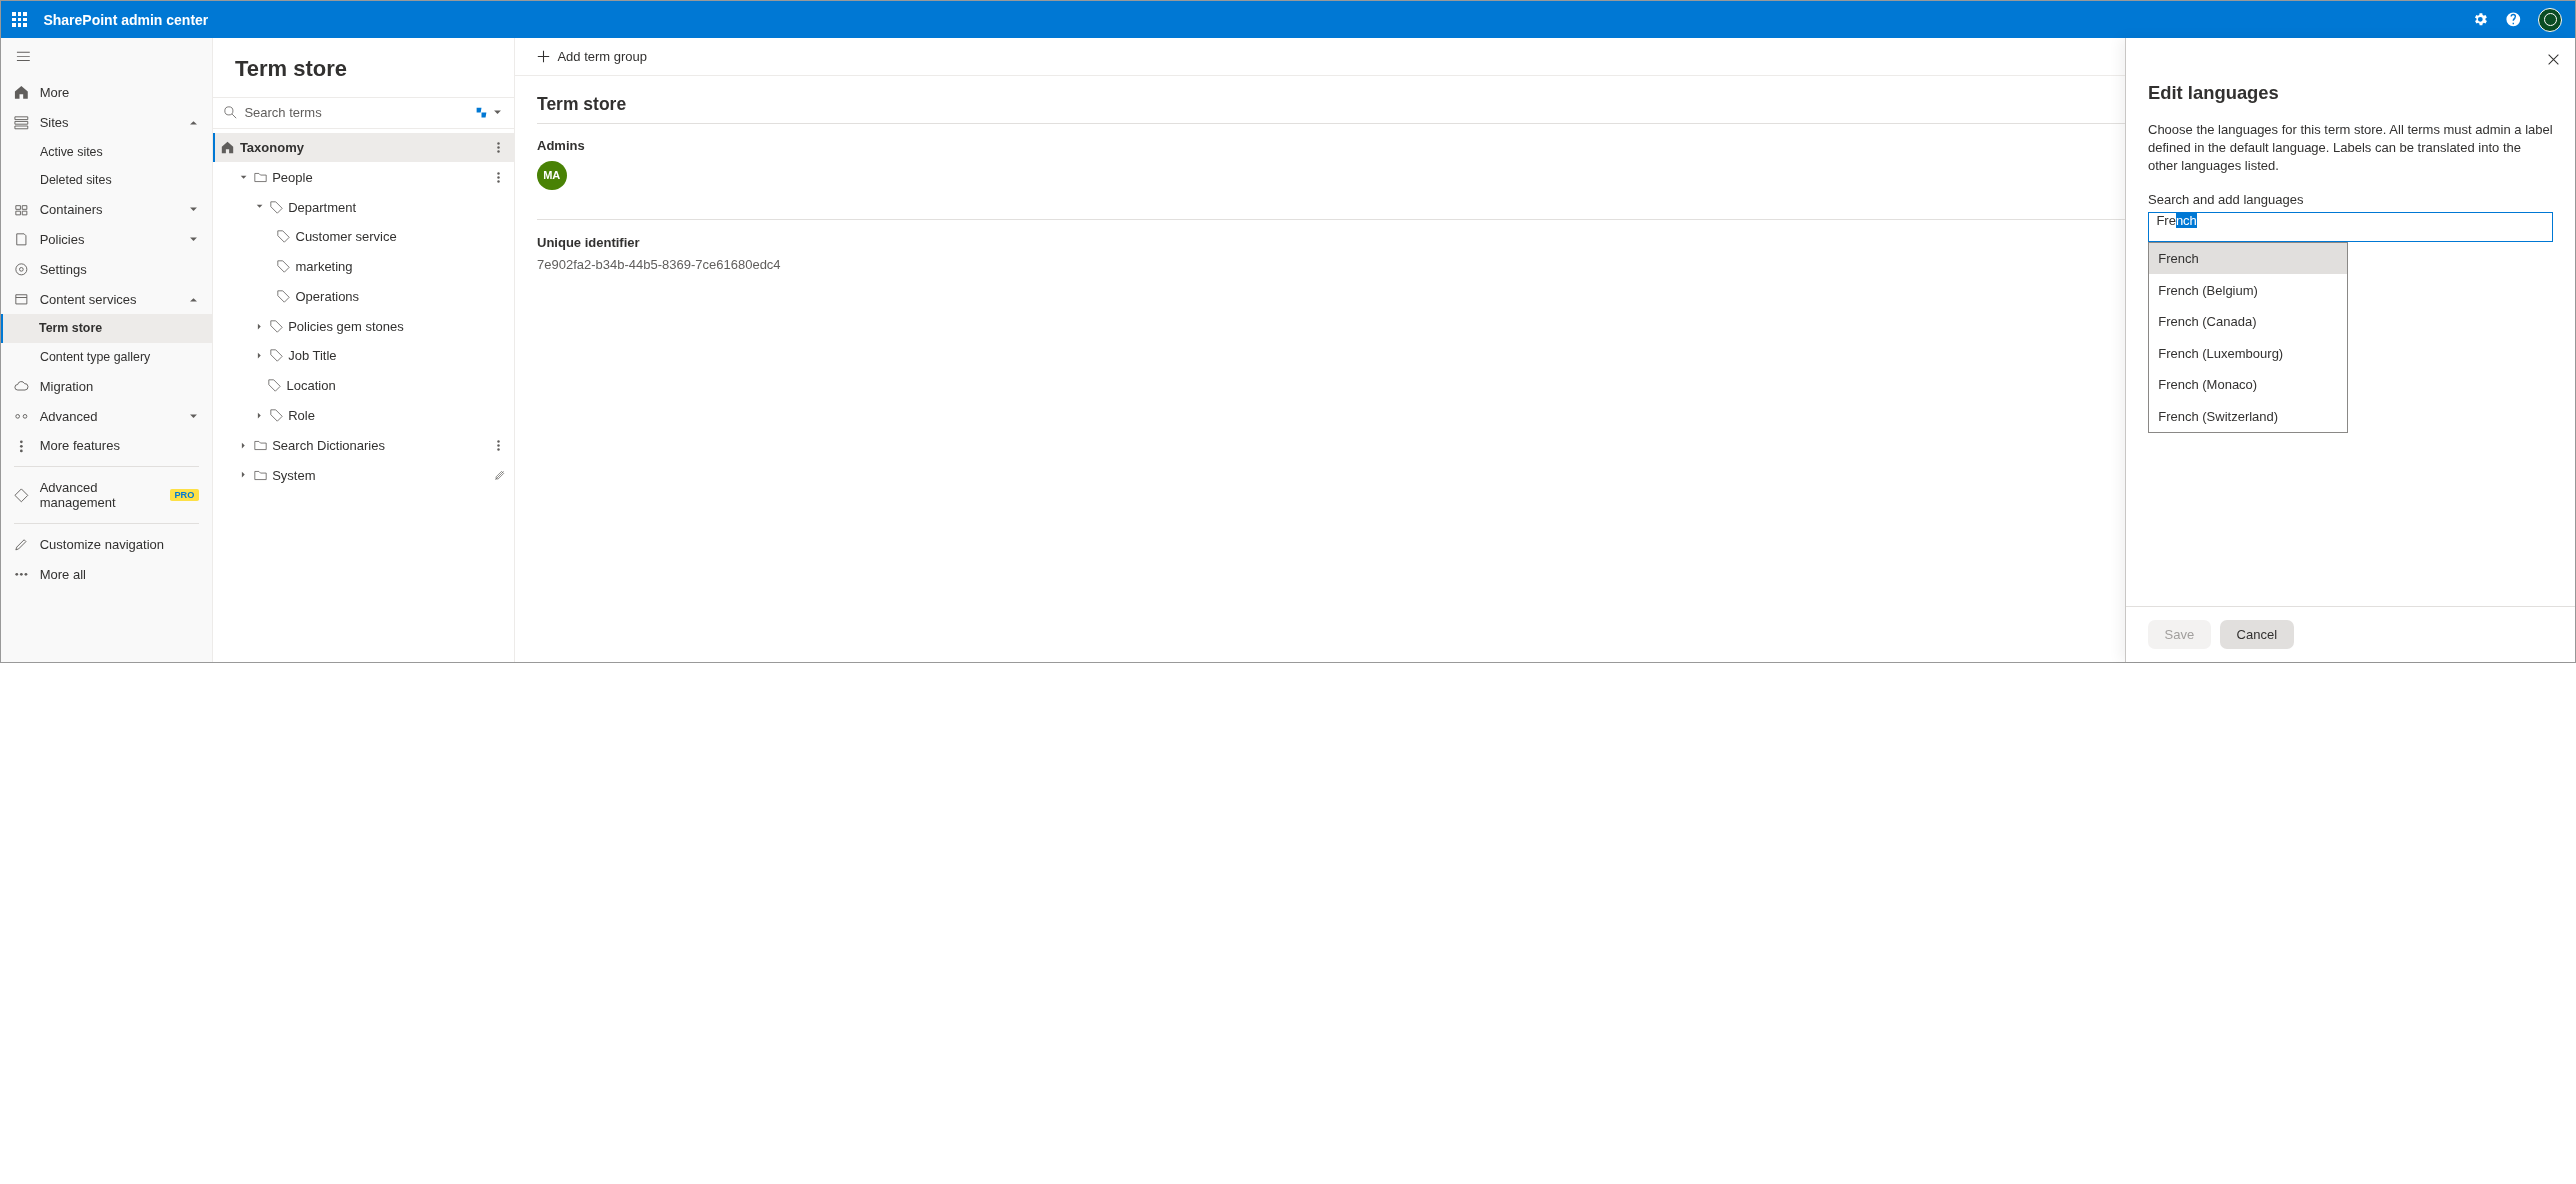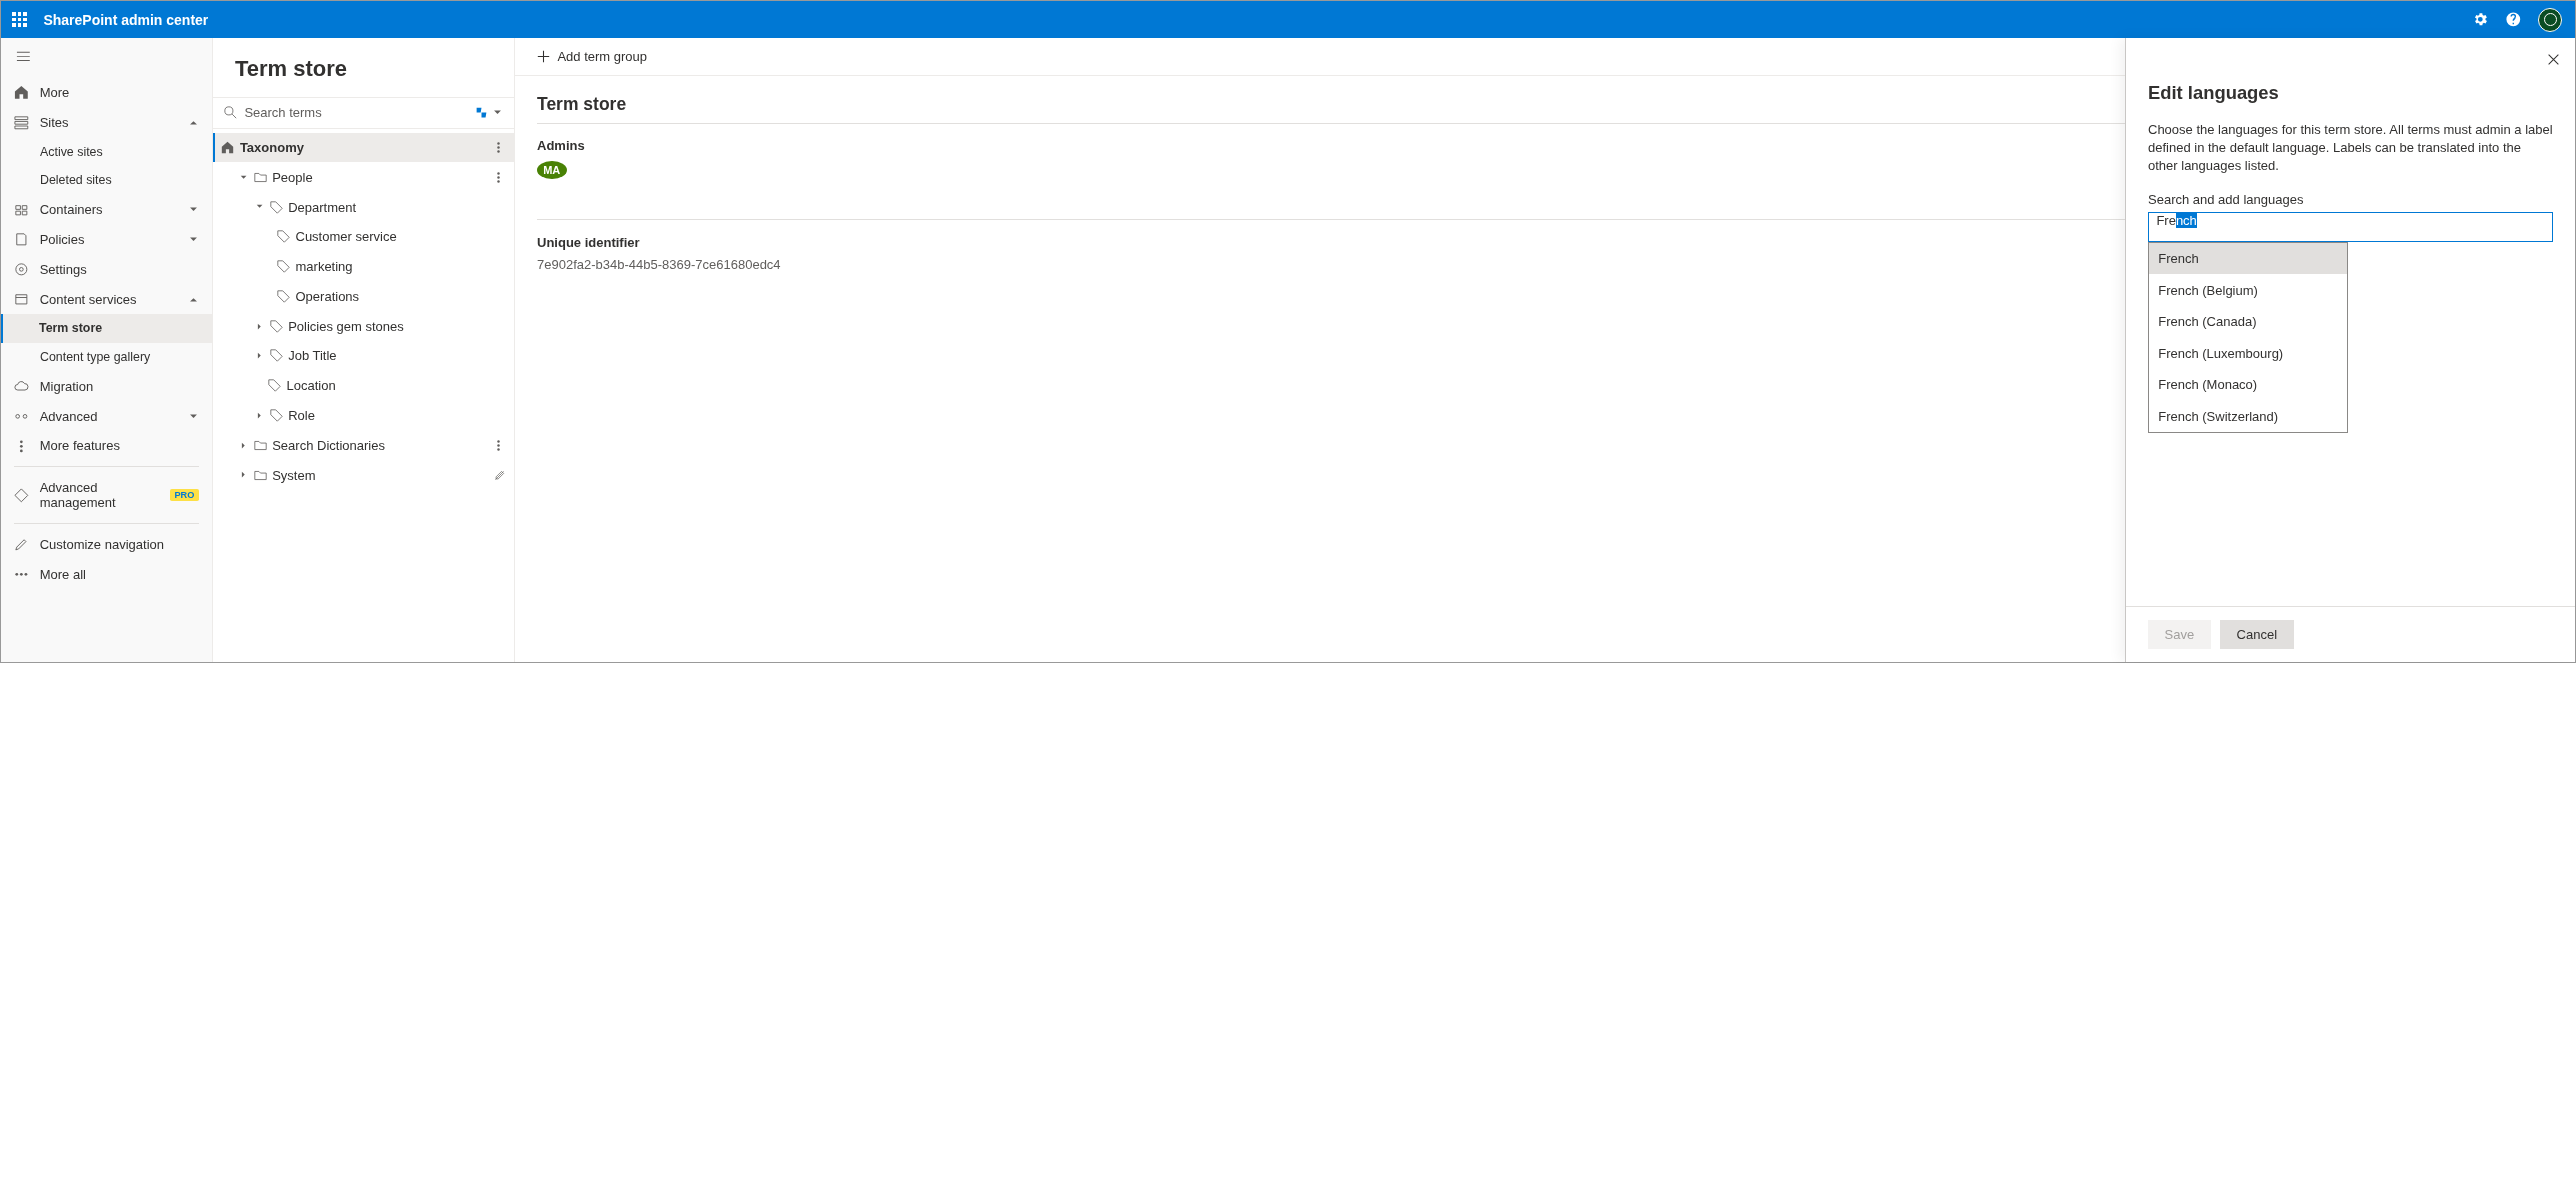"MA" .admin-circle { height: 18px -> 29px }
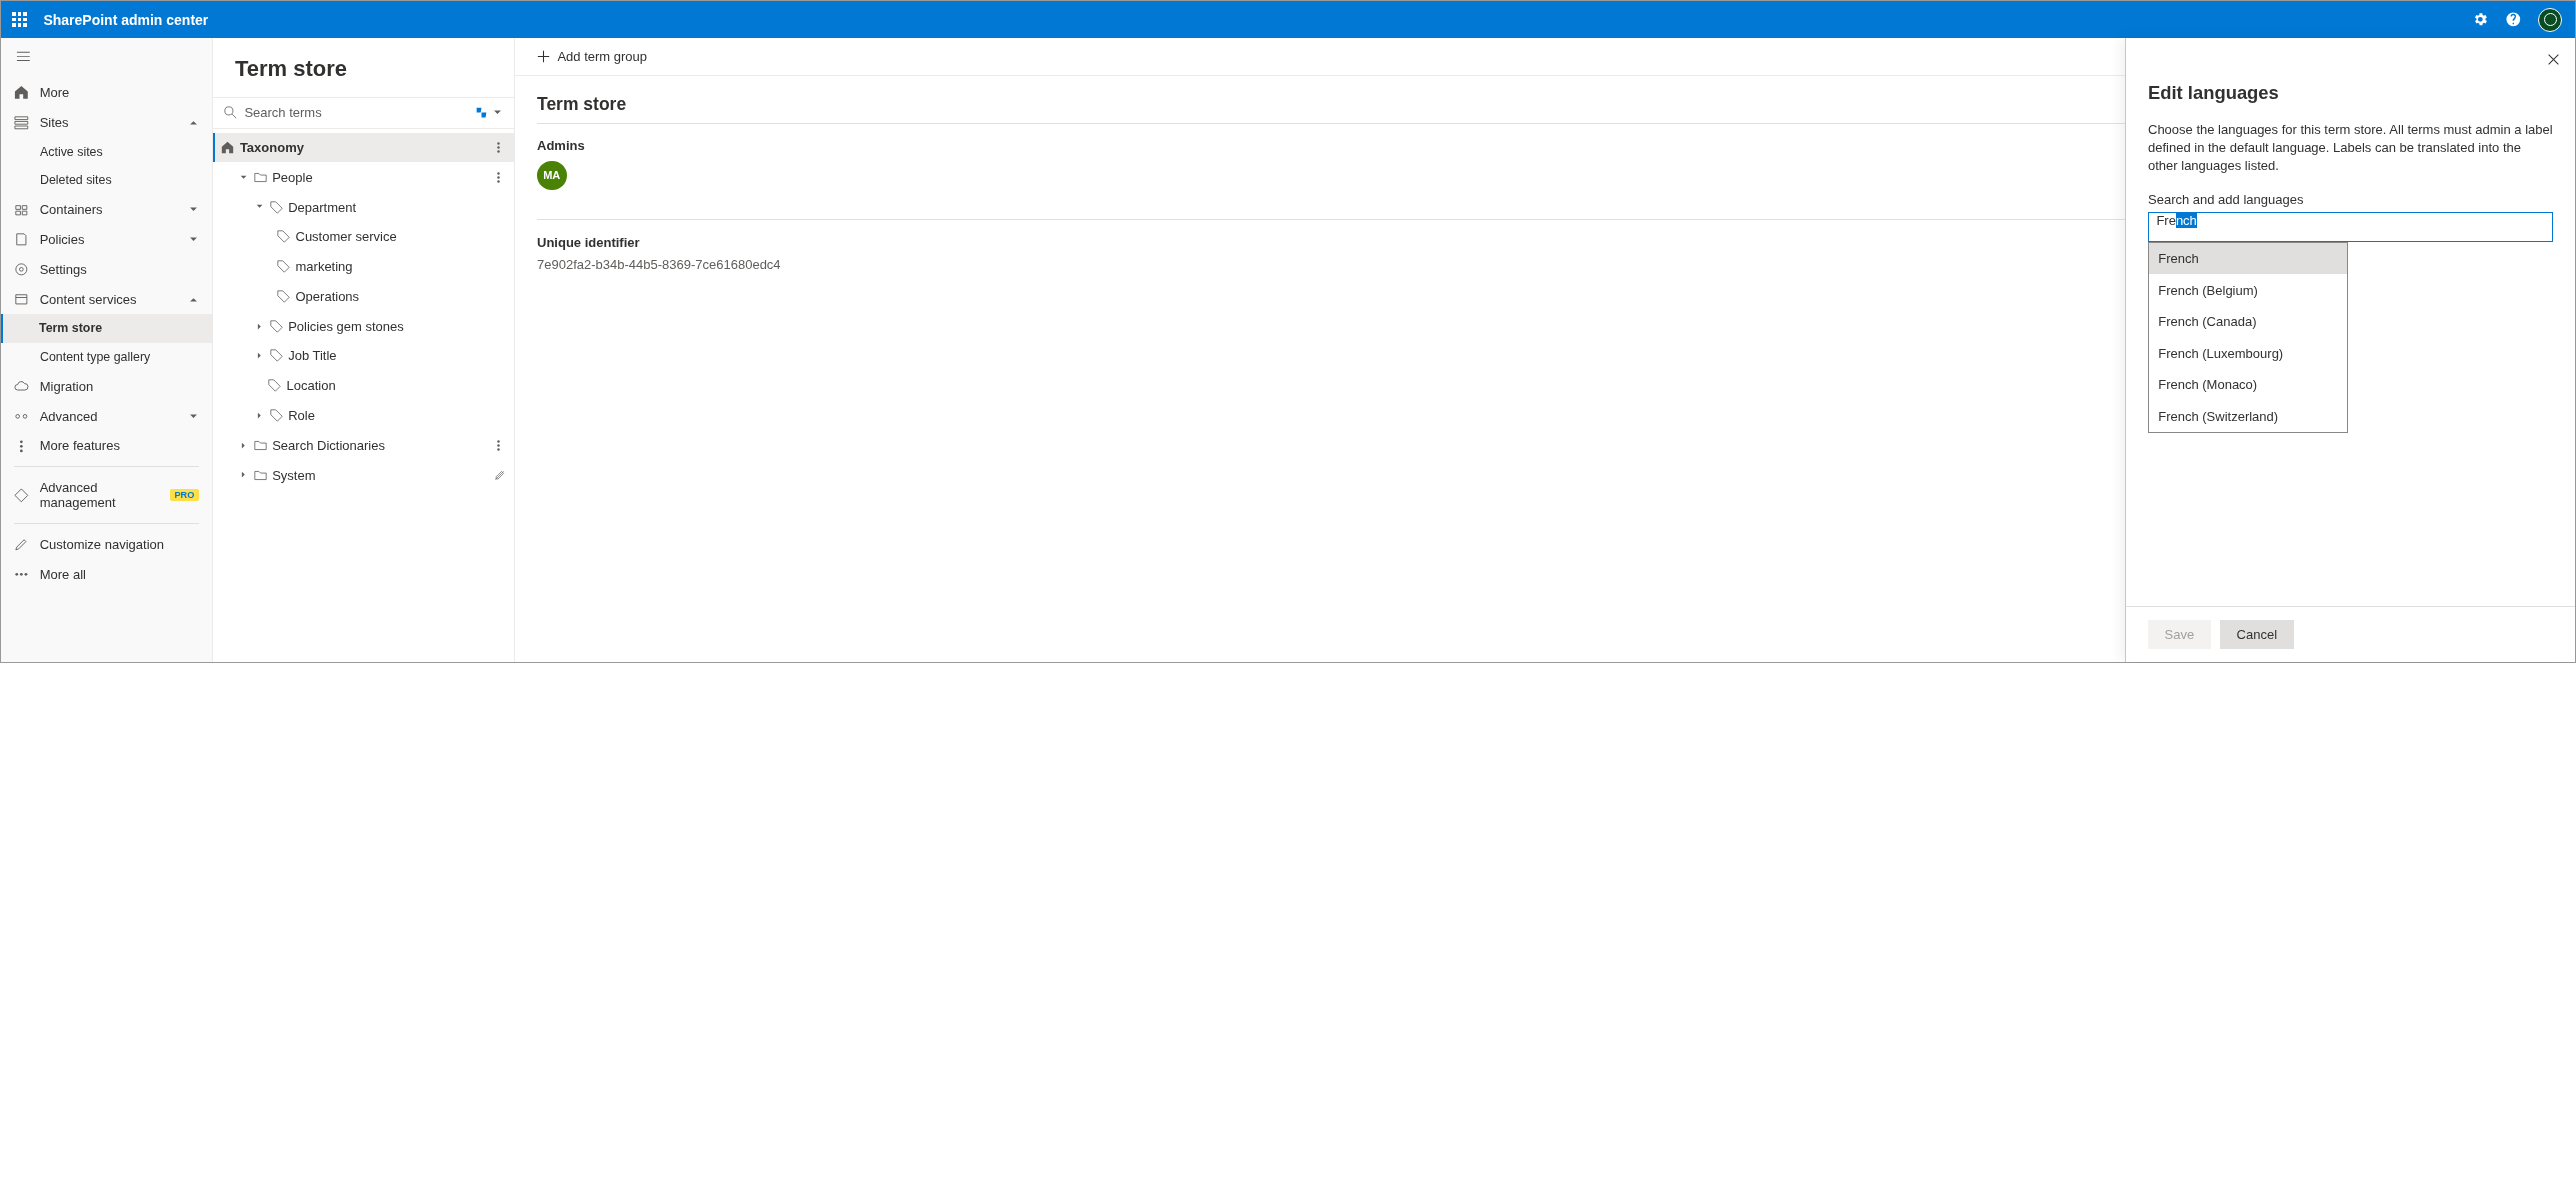"Save" .btn { border-radius: 0 -> 7px }
